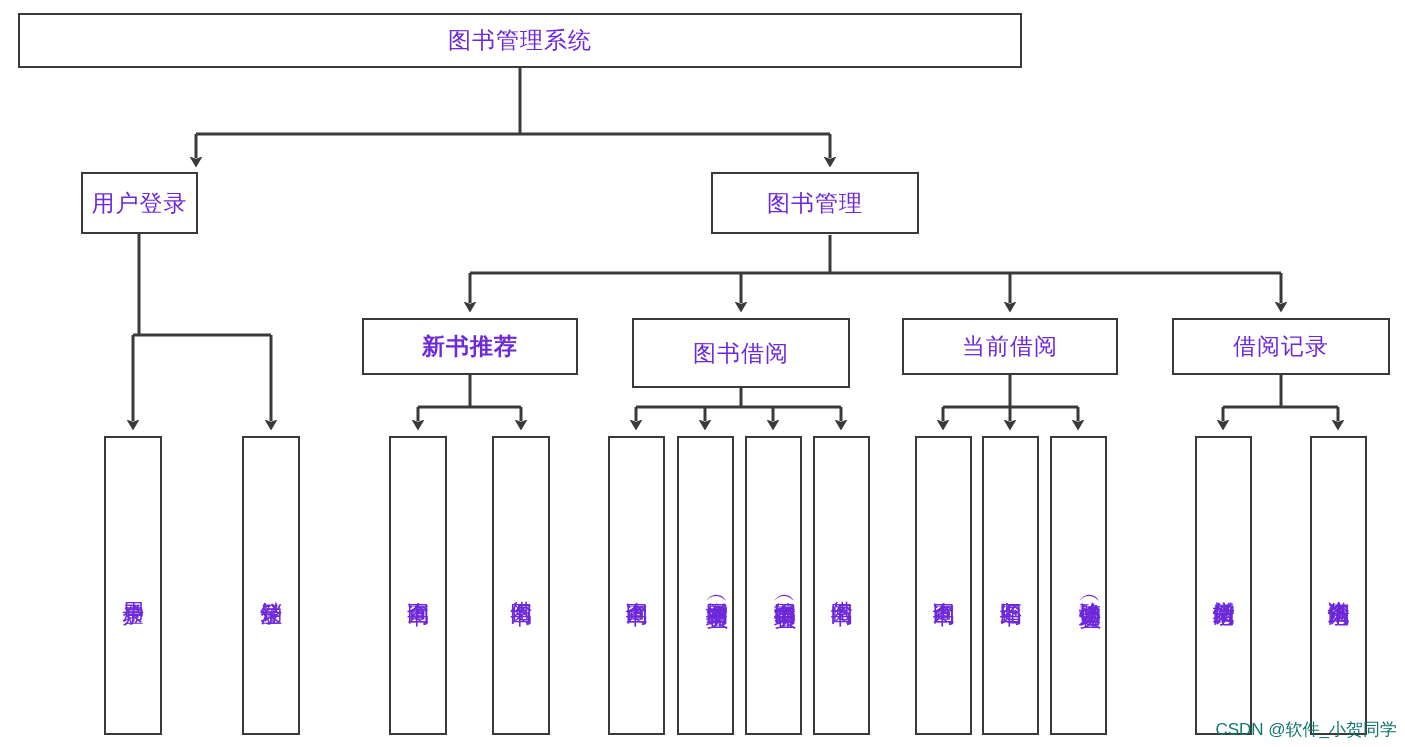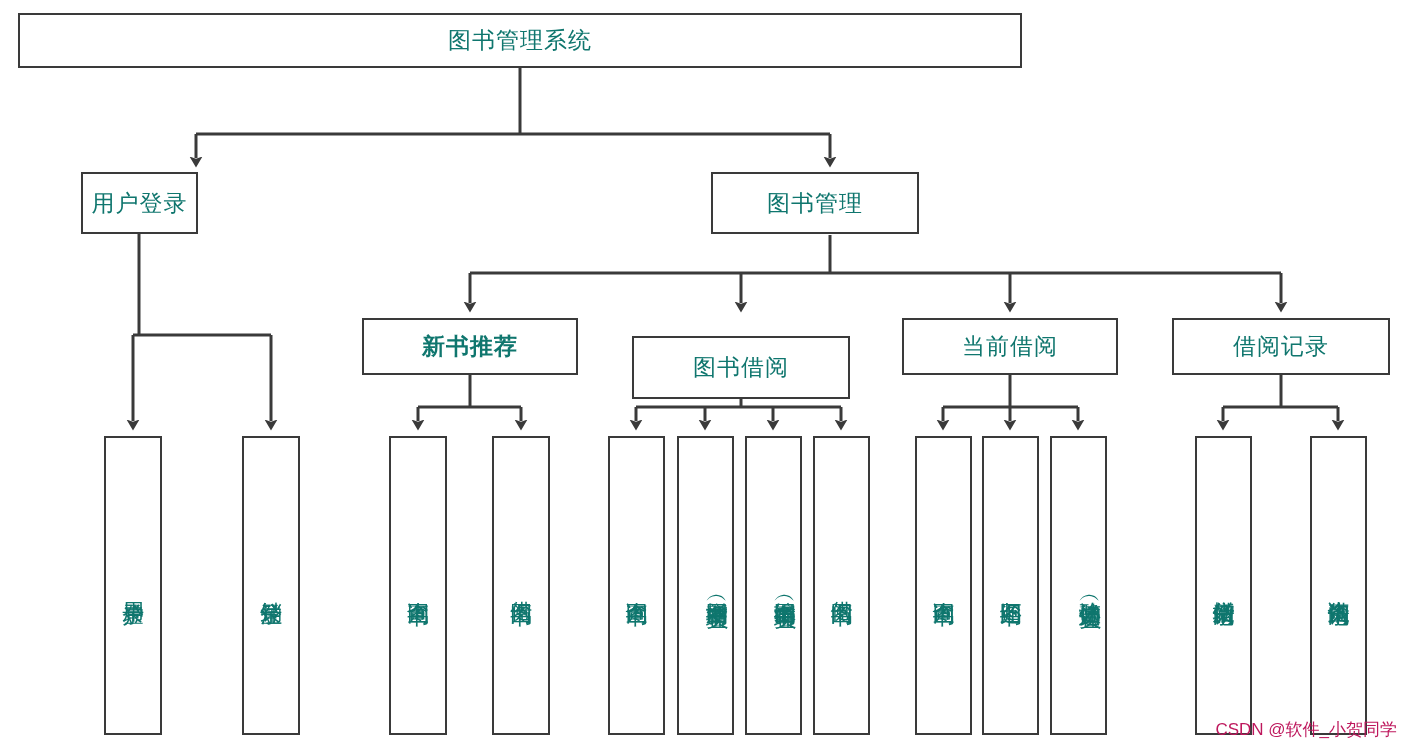"图书管理系统" .node { color: #0f766e -> #6d28d9 }
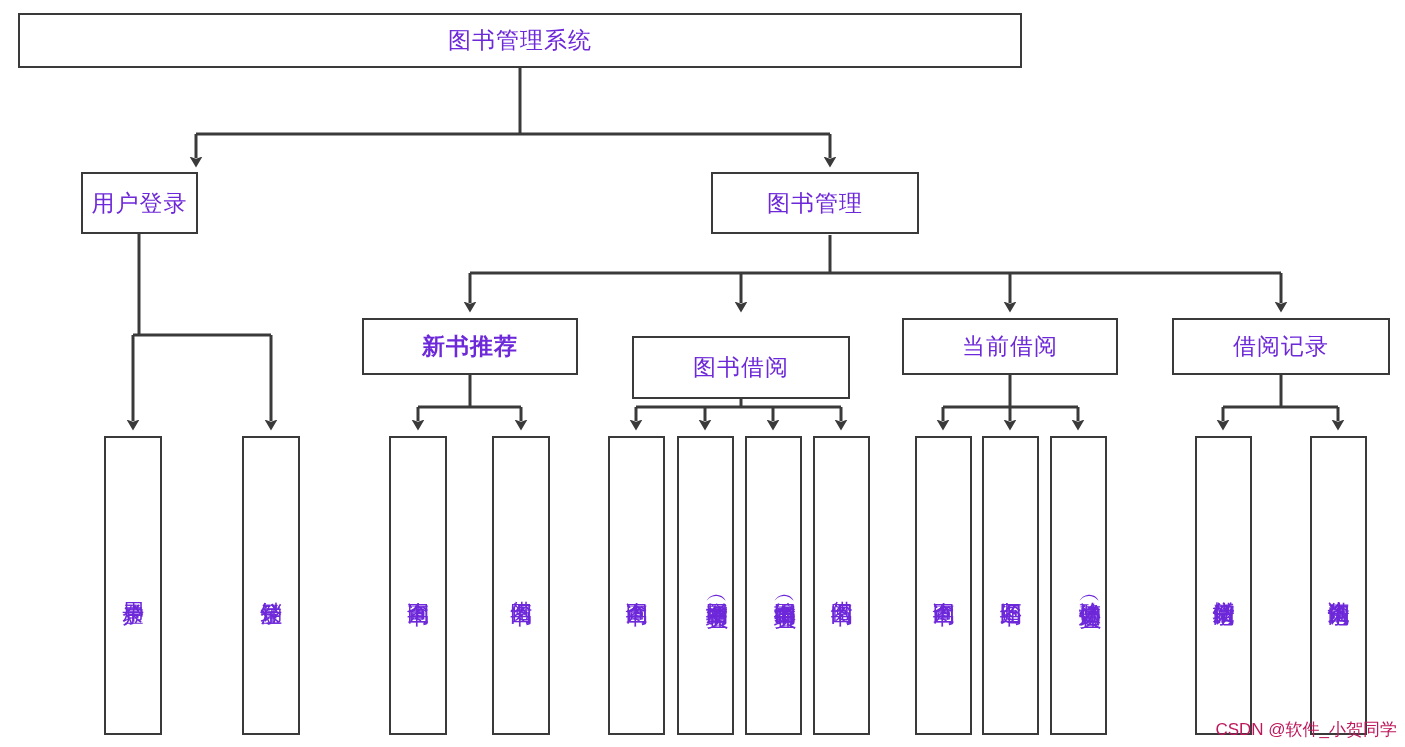"图书借阅" div.node { height: 63px -> 70px; top: 336px -> 318px }
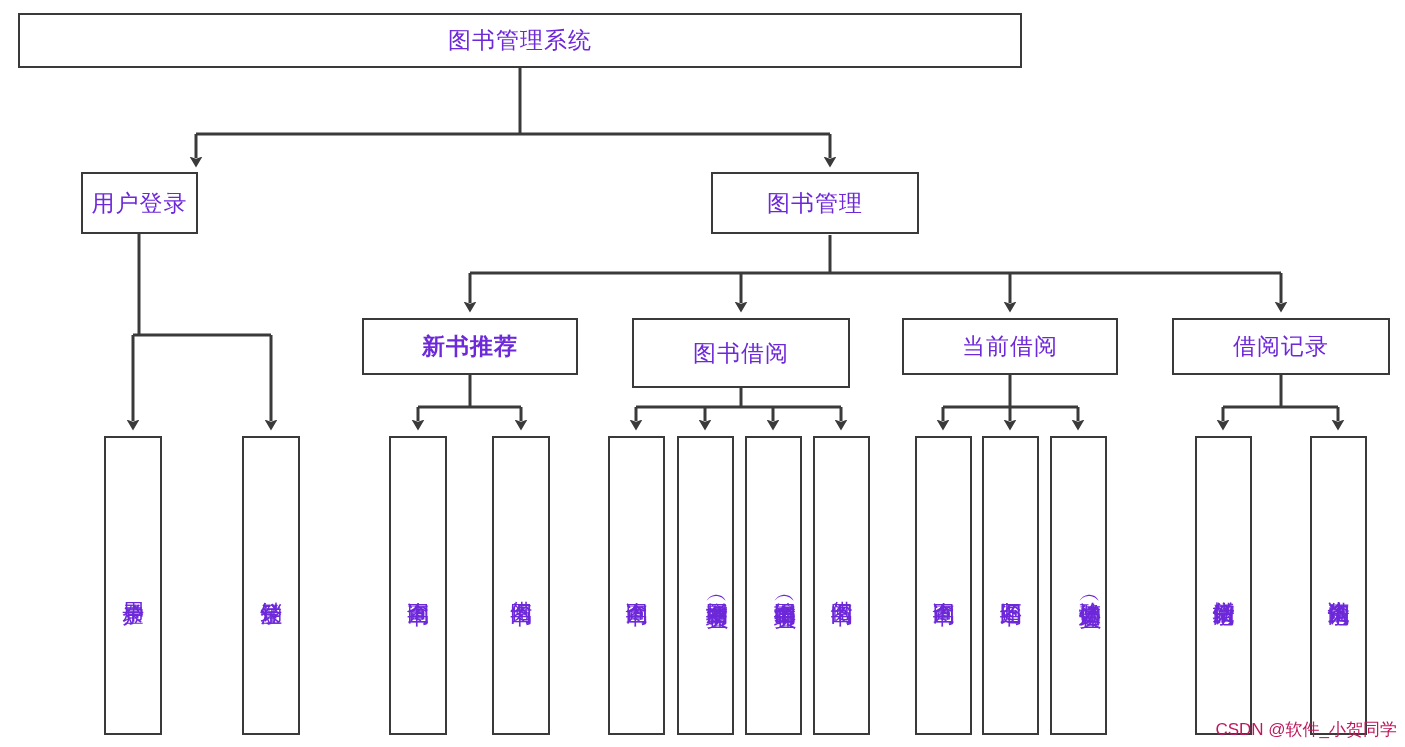"CSDN @软件_小贺同学" #watermark { color: #be185d -> #0f766e }
